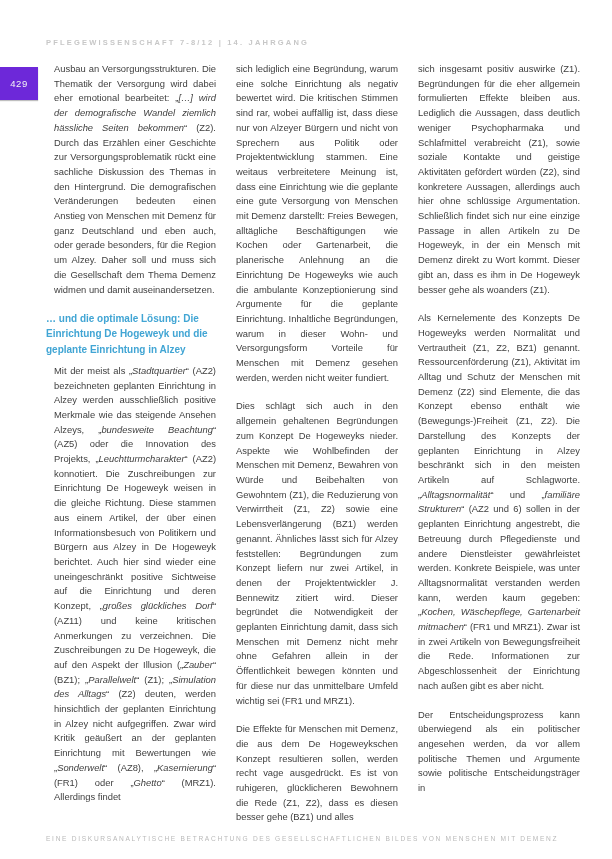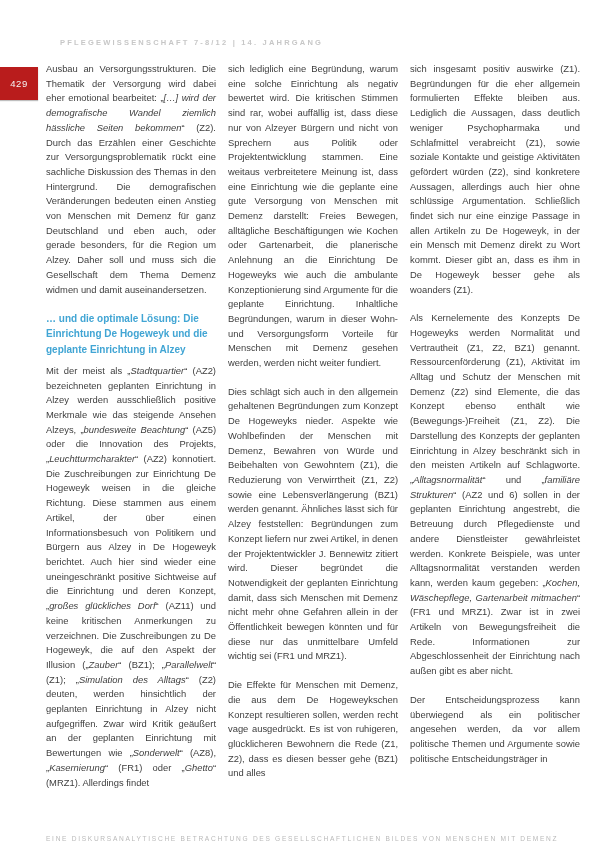"PFLEGEWISSENSCHAFT 7-8/12 | 14. JAHRGANG" .journal-header { left: 60px -> 46px }
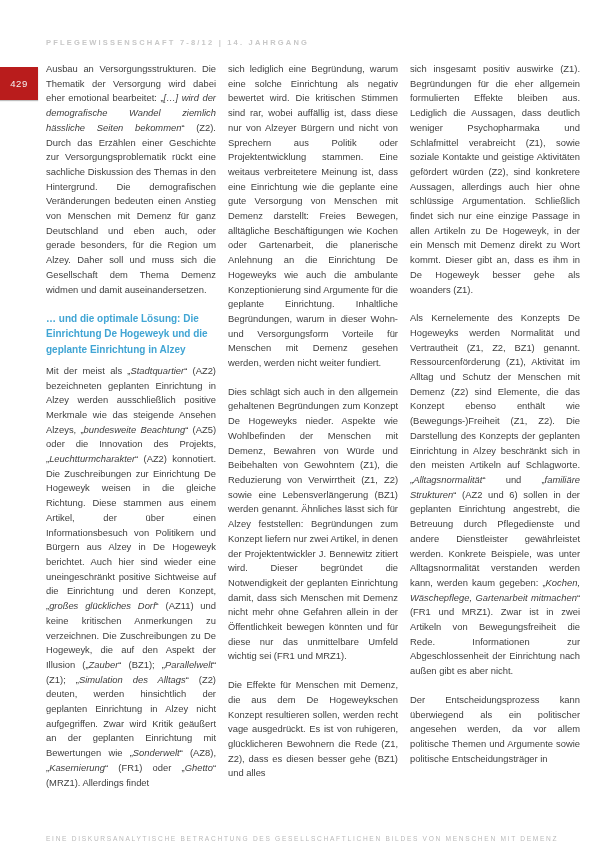"Ausbau an Versorgungsstrukturen. Die" .para { margin: 0 0 14px 0 -> 0 0 14px 8px }
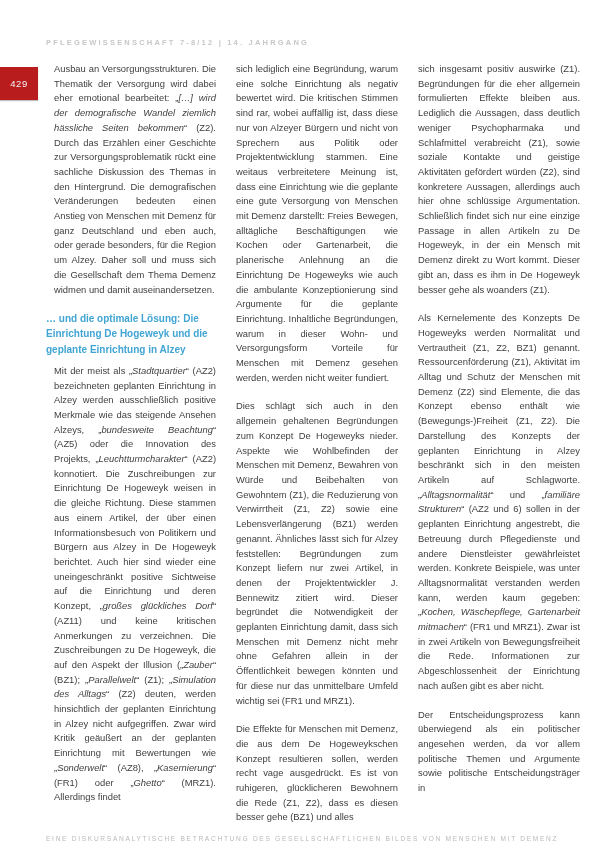"429" .page-badge { background: #b91c1c -> #6d28d9 }
